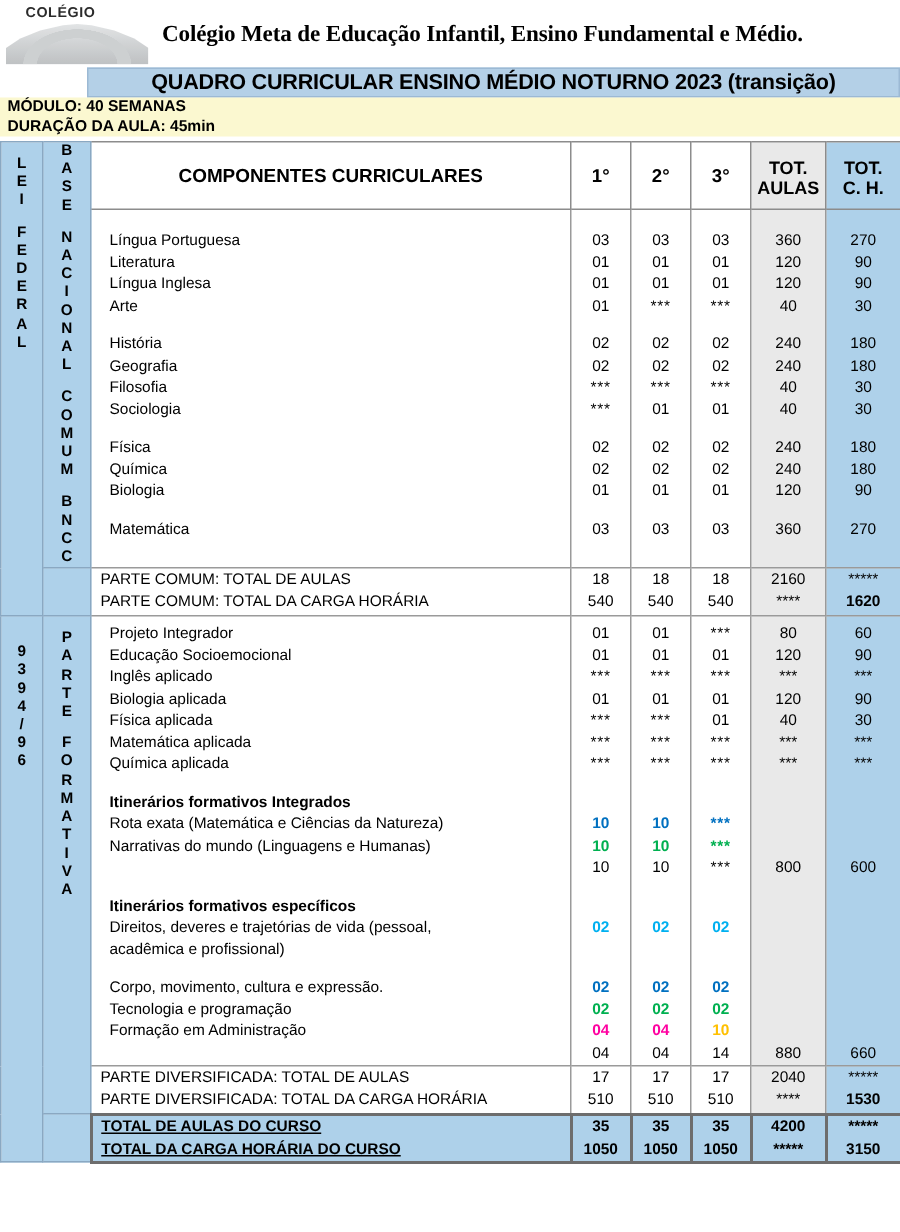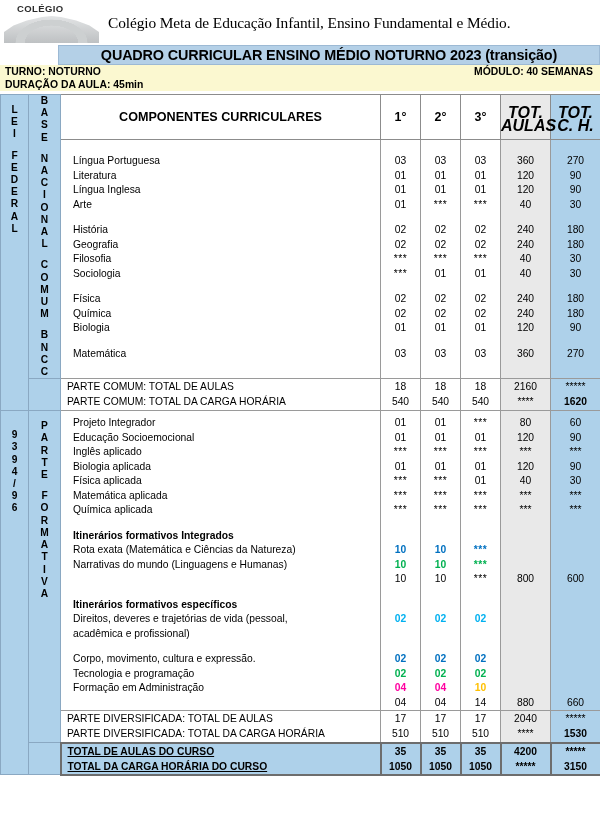"Colégio Meta de Educação Infantil," .school-name { font-weight: normal -> bold }
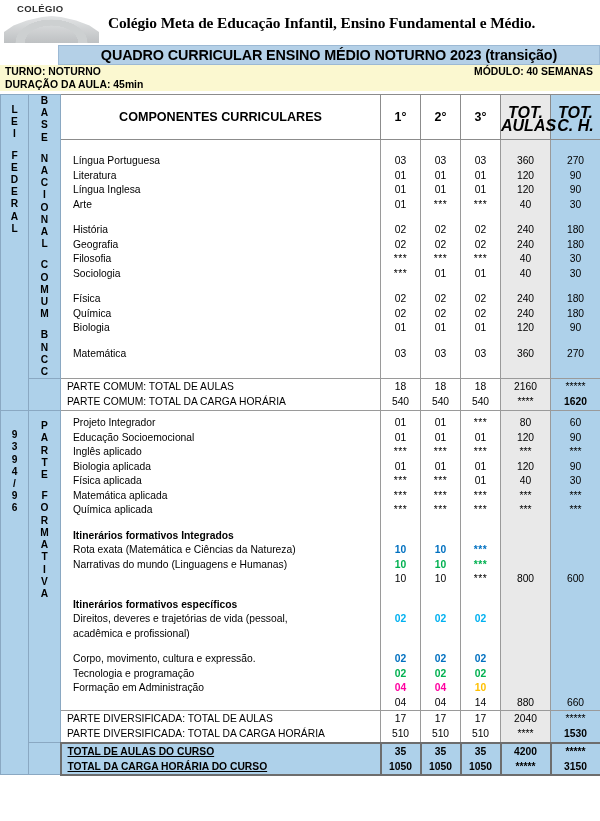"TURNO: NOTURNO" div.left { html: <div>TURNO: NOTURNO</div> -> none }
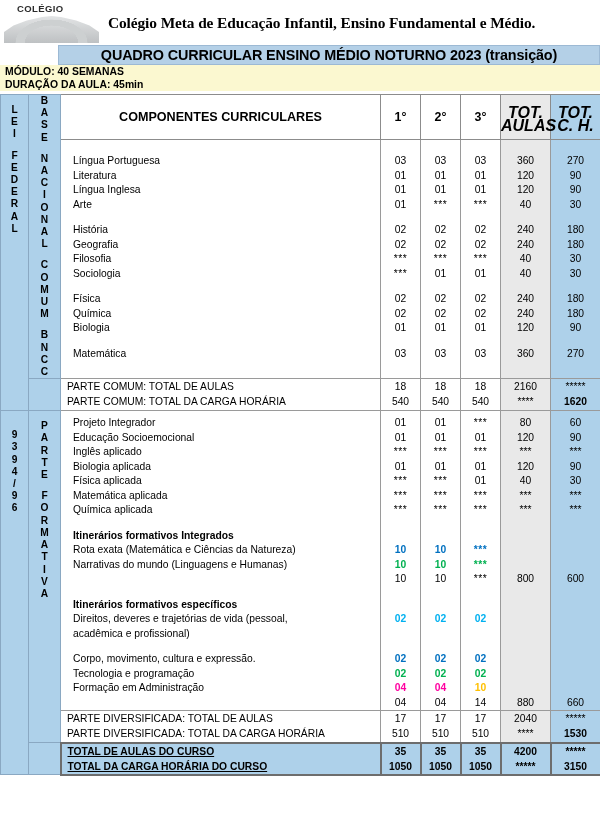"TOT." .hdr-small { font-size: 16px -> 12px; font-style: italic -> none }
